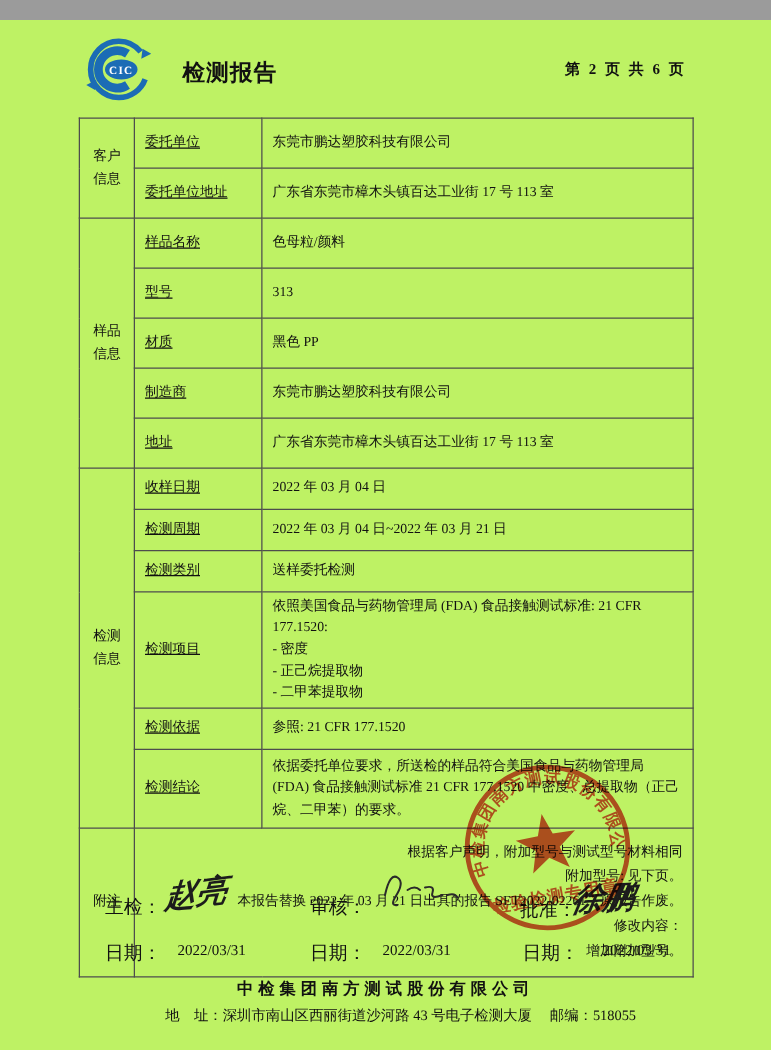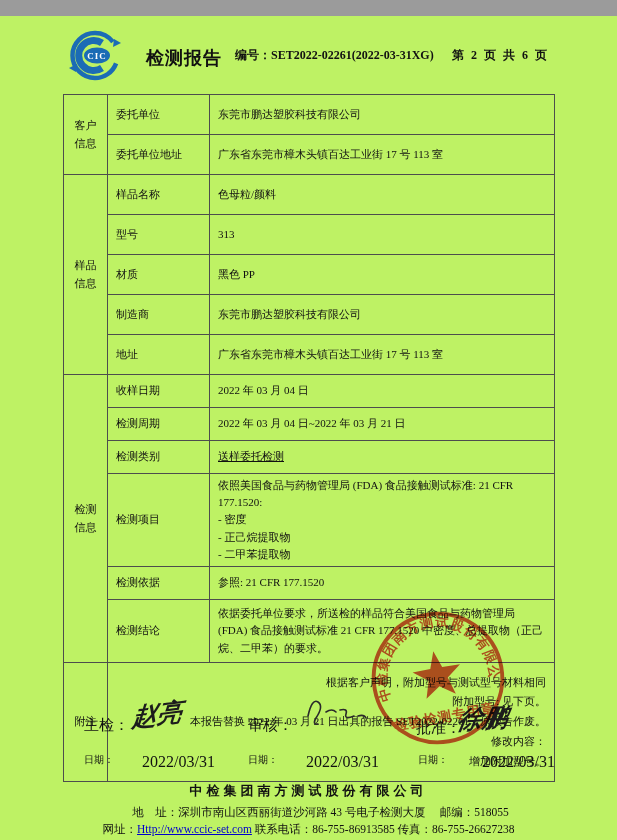"编号：SET2022-02261(2022-03-31XG)" div.hdr-no { html: <div><span>编号：</span><span>SET2022-02261(2022-03-31XG)</span></div> -> none }
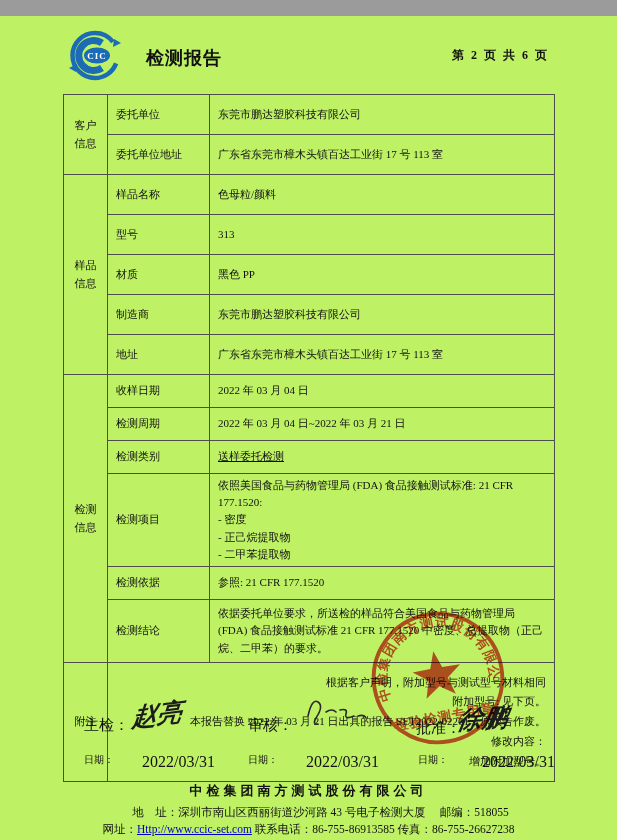"委托单位" td.lbl { text-decoration: none -> underline }
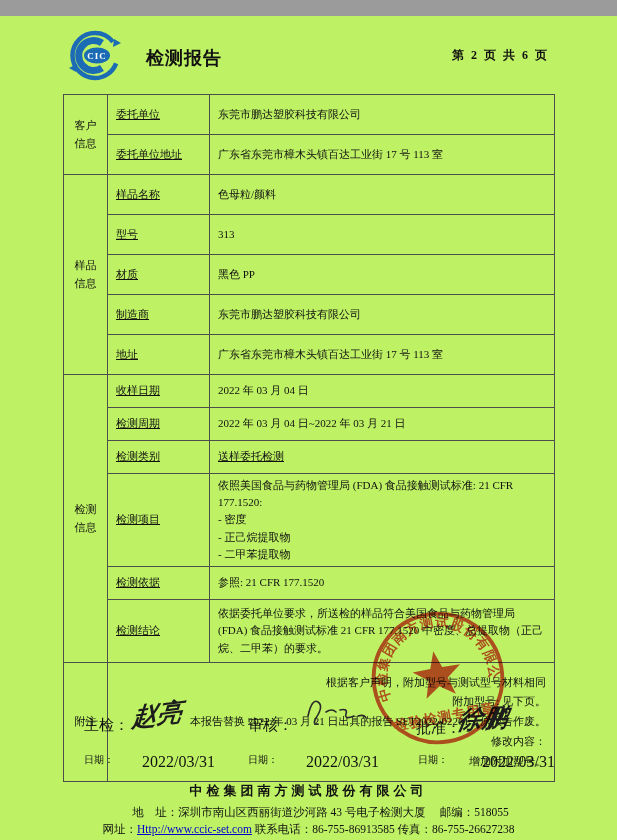"送样委托检测" td.val { text-decoration: underline -> none }
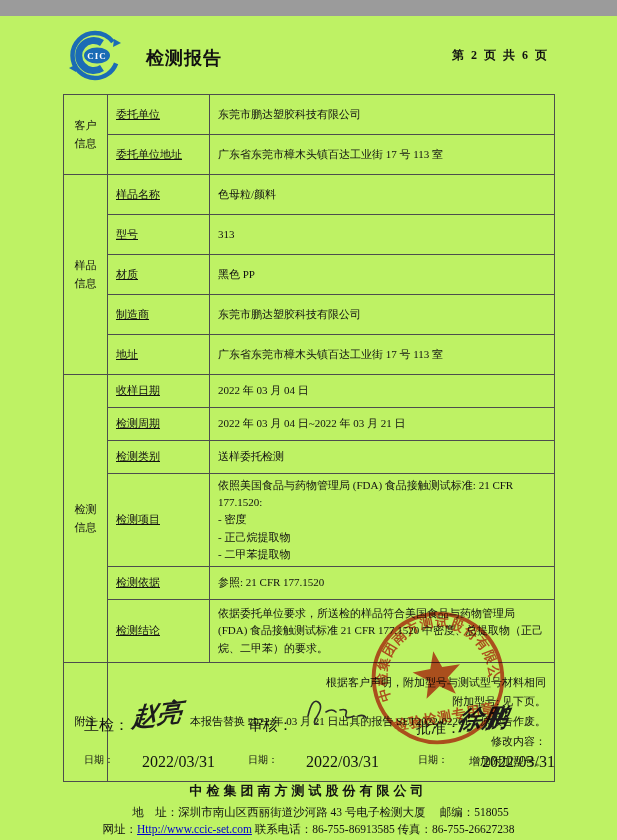"日期：" .date-label { font-size: 10px -> 15px }
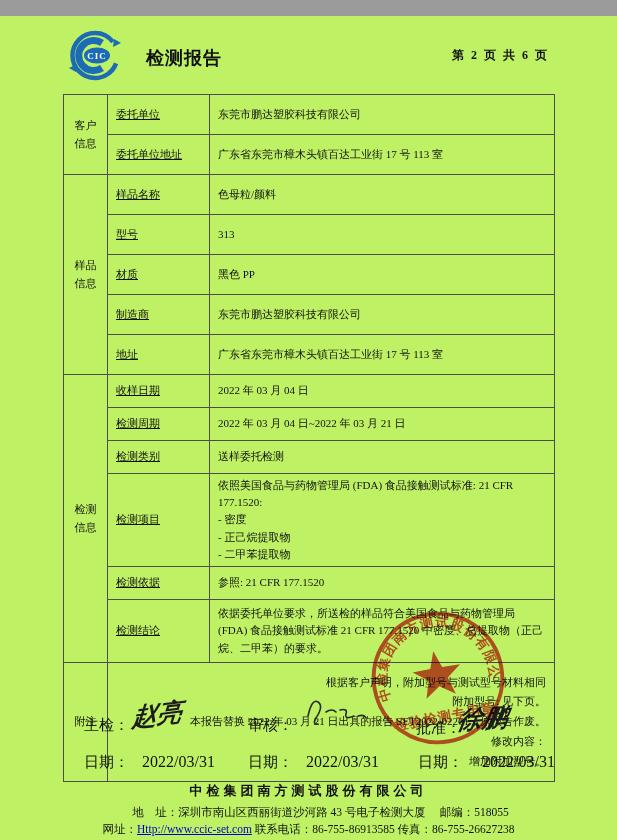"2022/03/31" .date-value { font-size: 16px -> 12px }
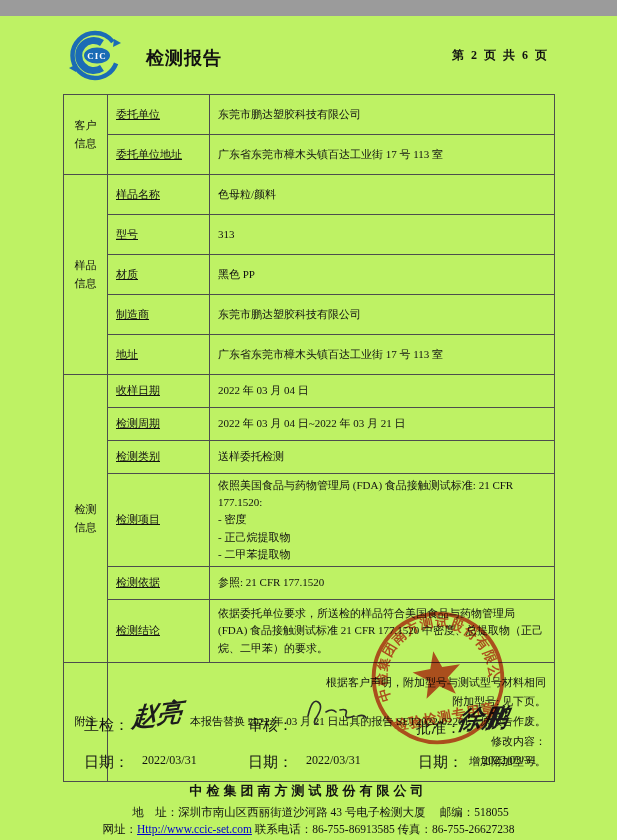"网址：Http://www.ccic-set.com" div.ft-line2 { html: <div> <span>网址：</span><a>Http://www.ccic-set.com</a> <span>联系电话：86-755-86913585</span> <span>传真：86-755-26627238</span> </div> -> none }
